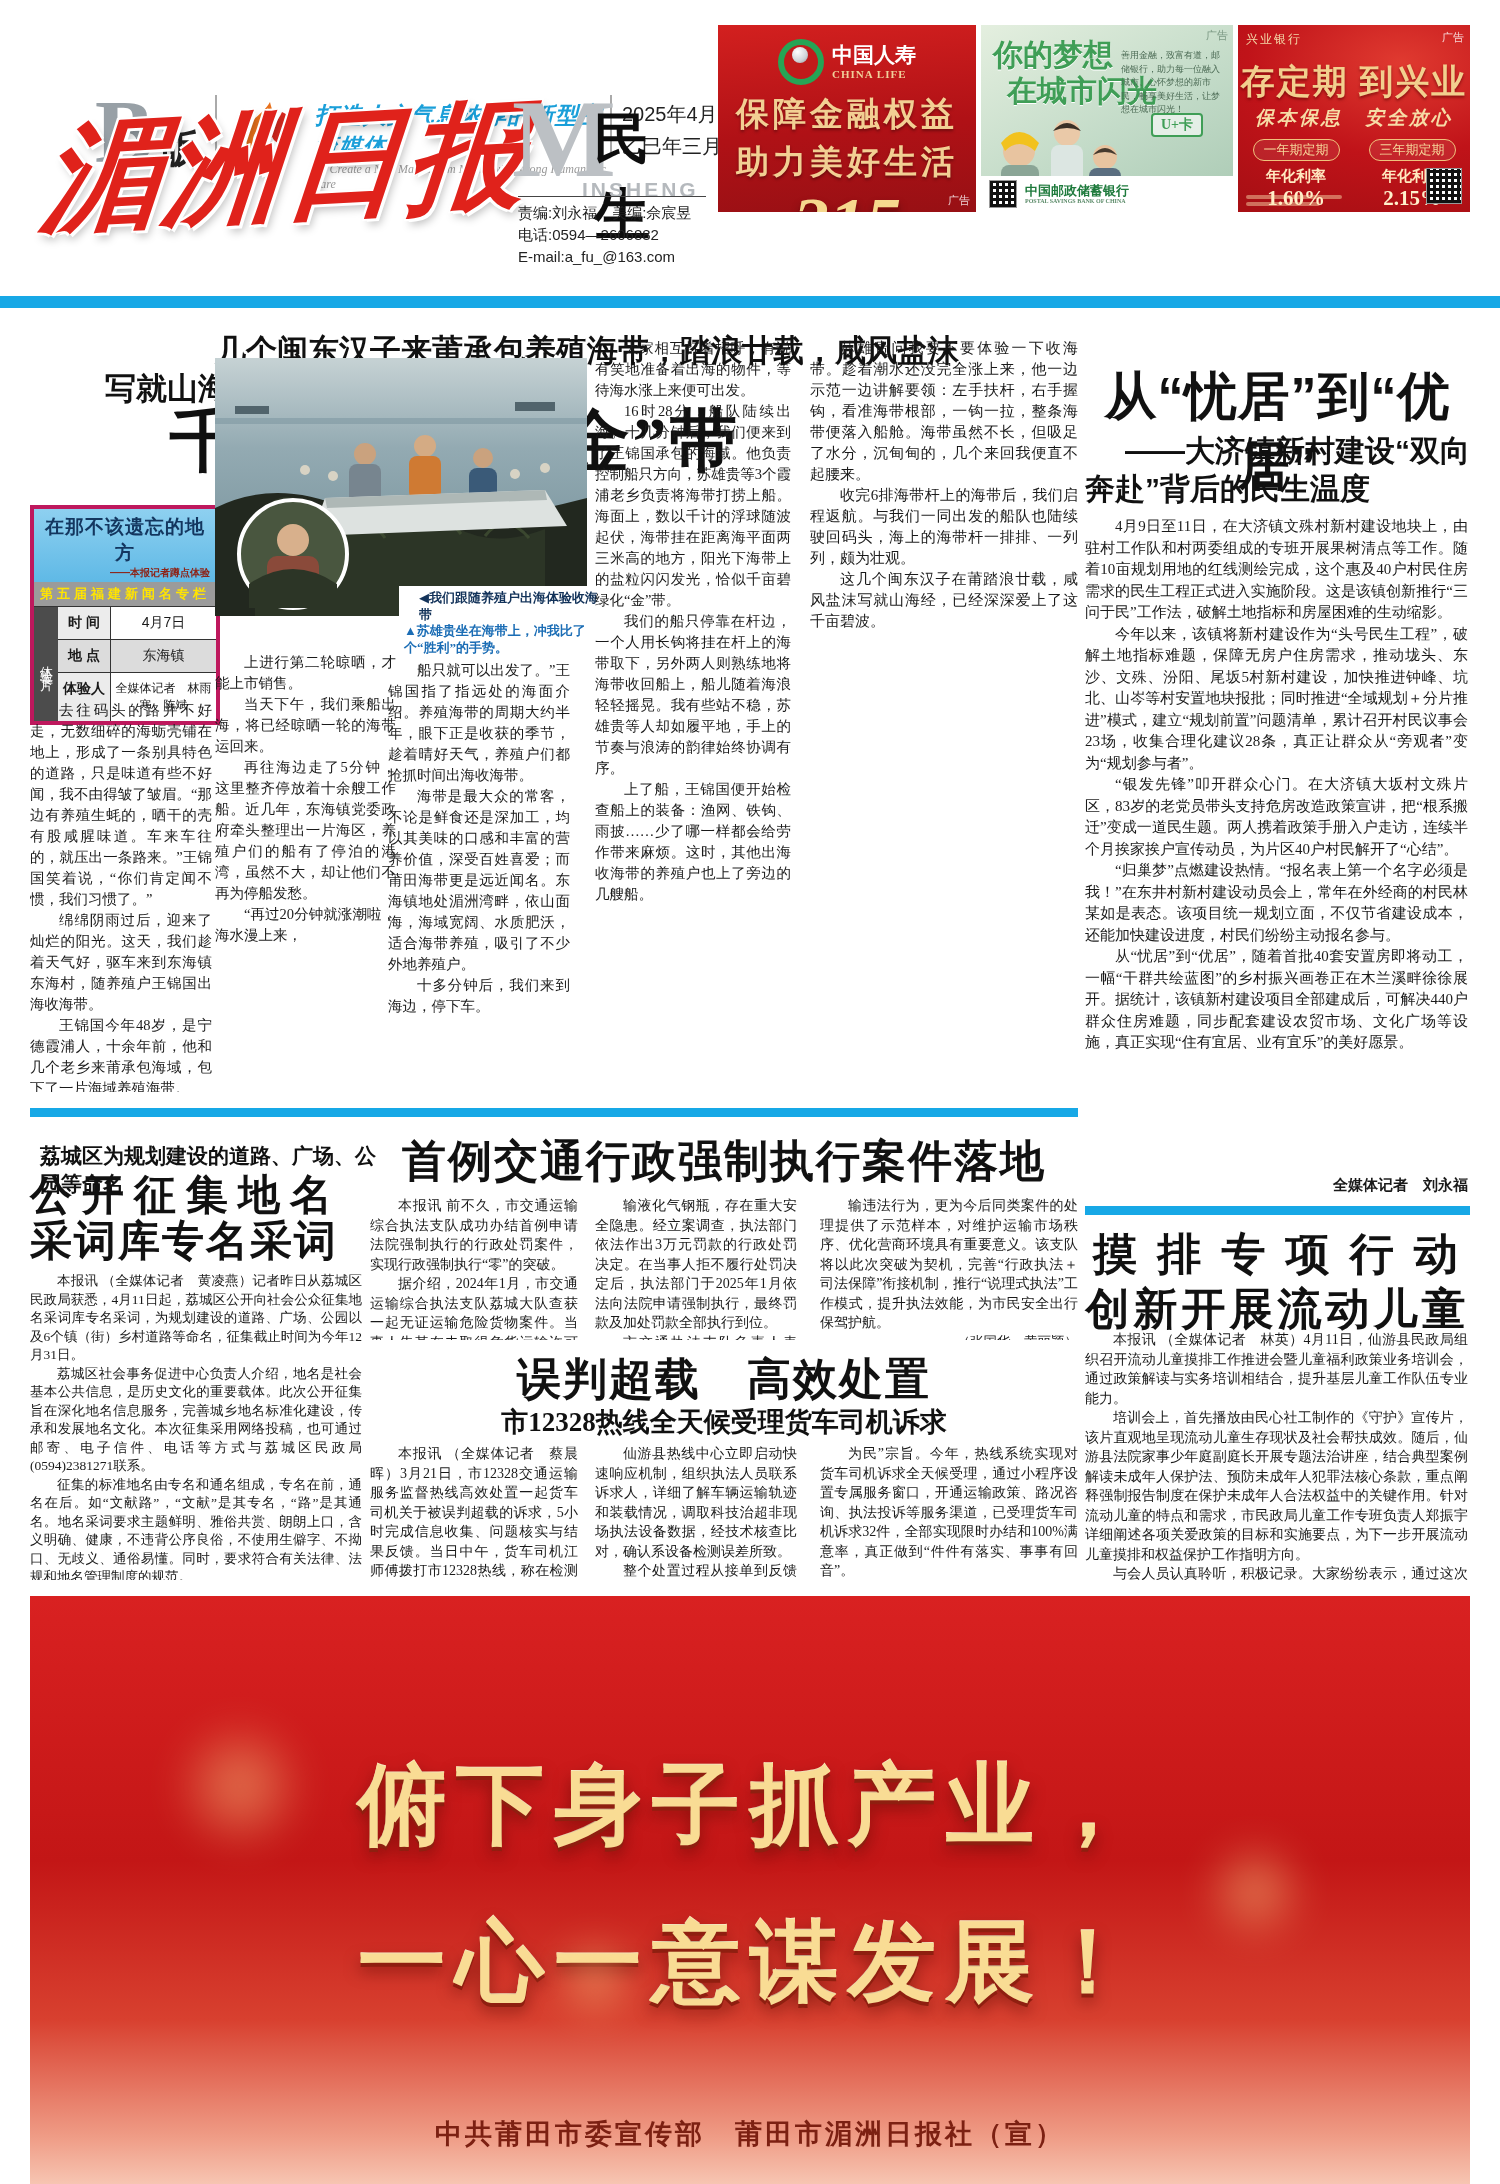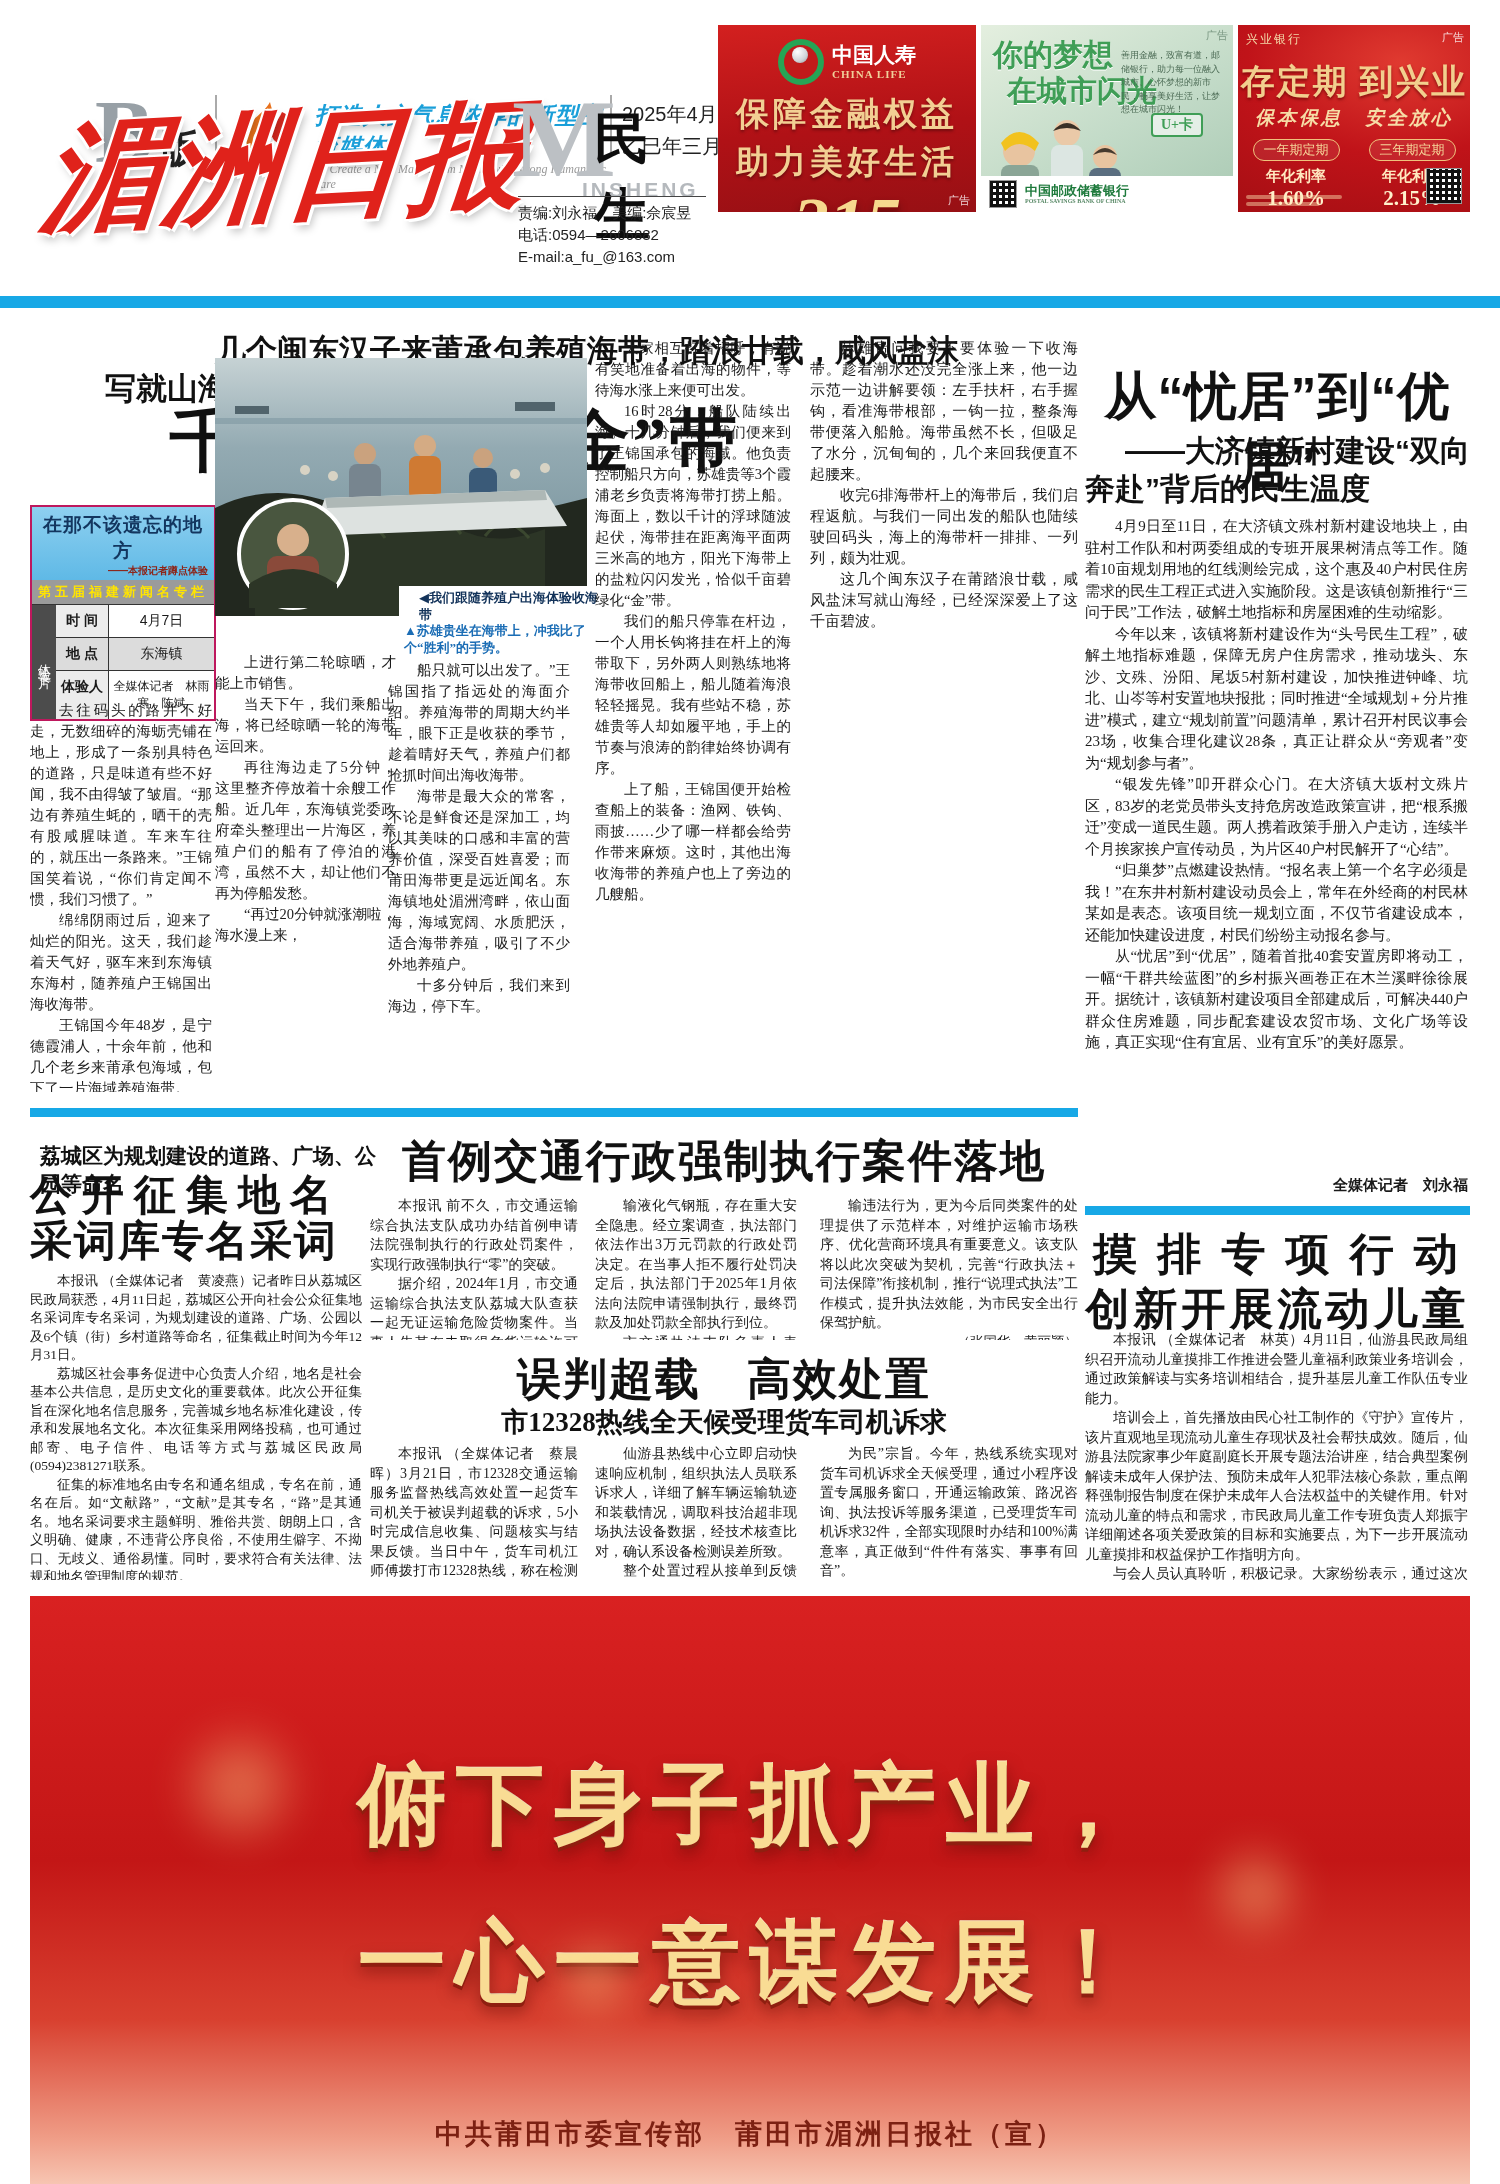"在那不该遗忘的地方" .expbox { border: 2px solid #be185d -> 4px solid #be185d }
